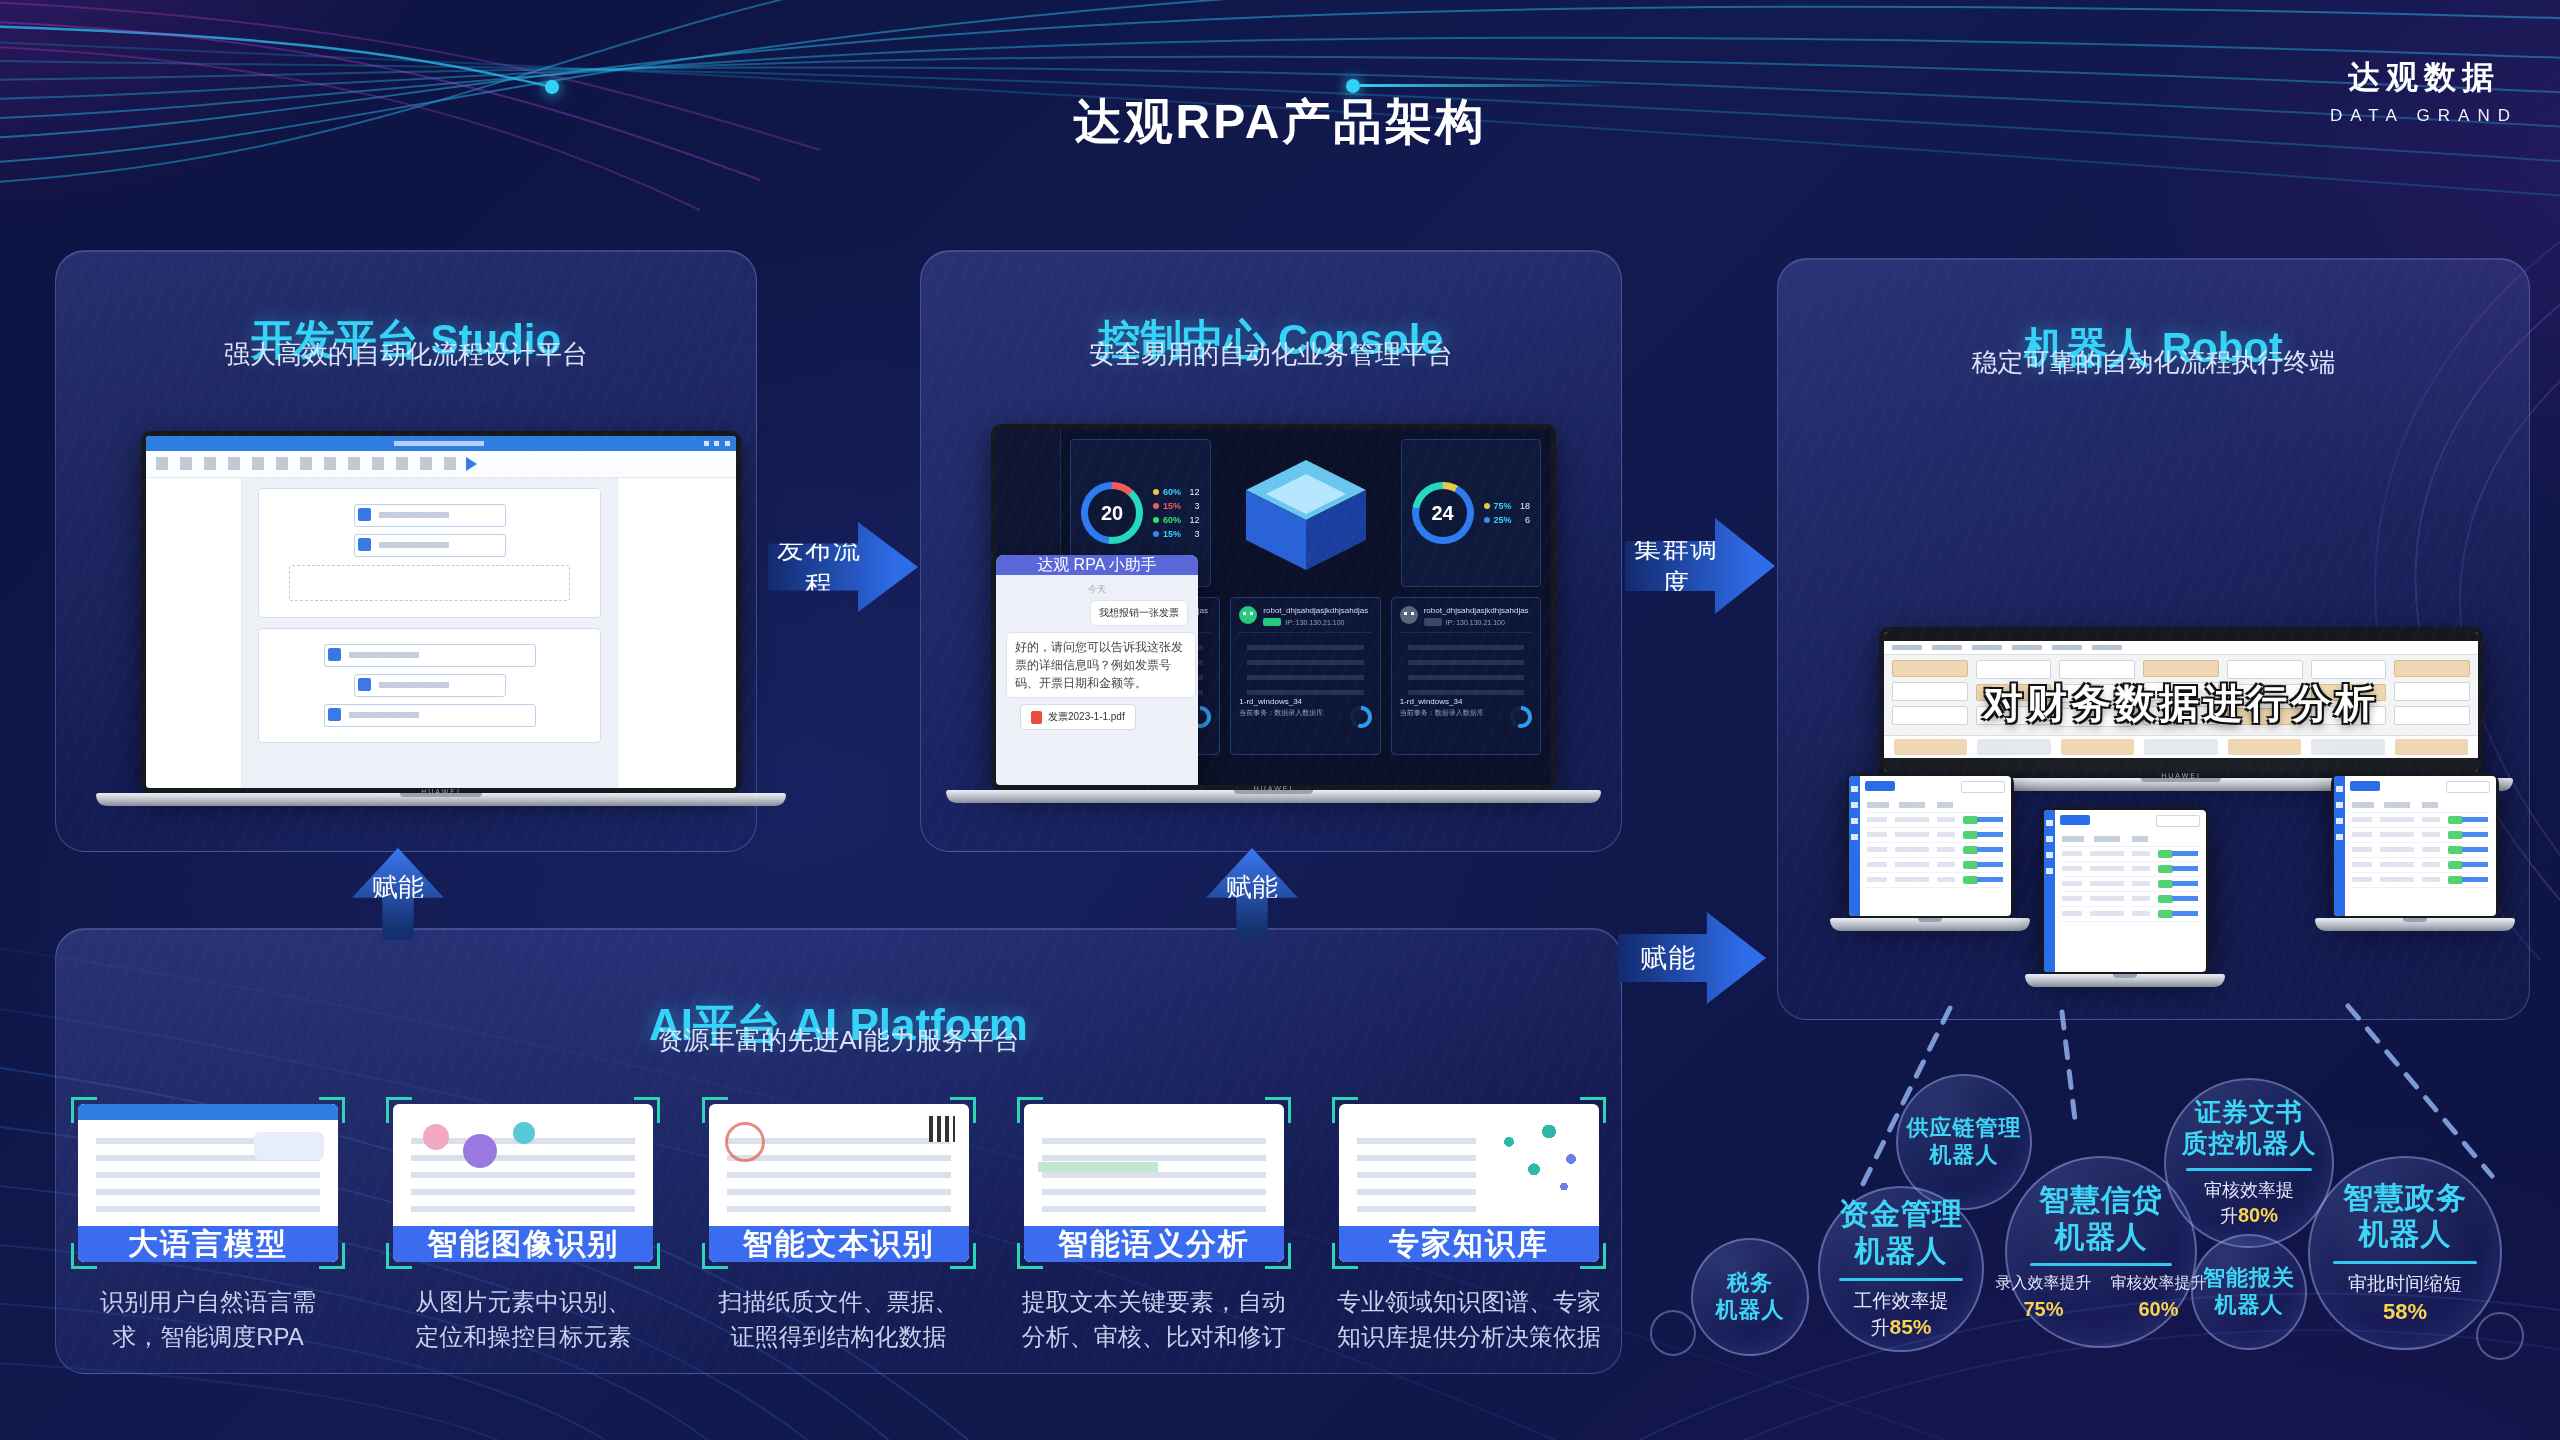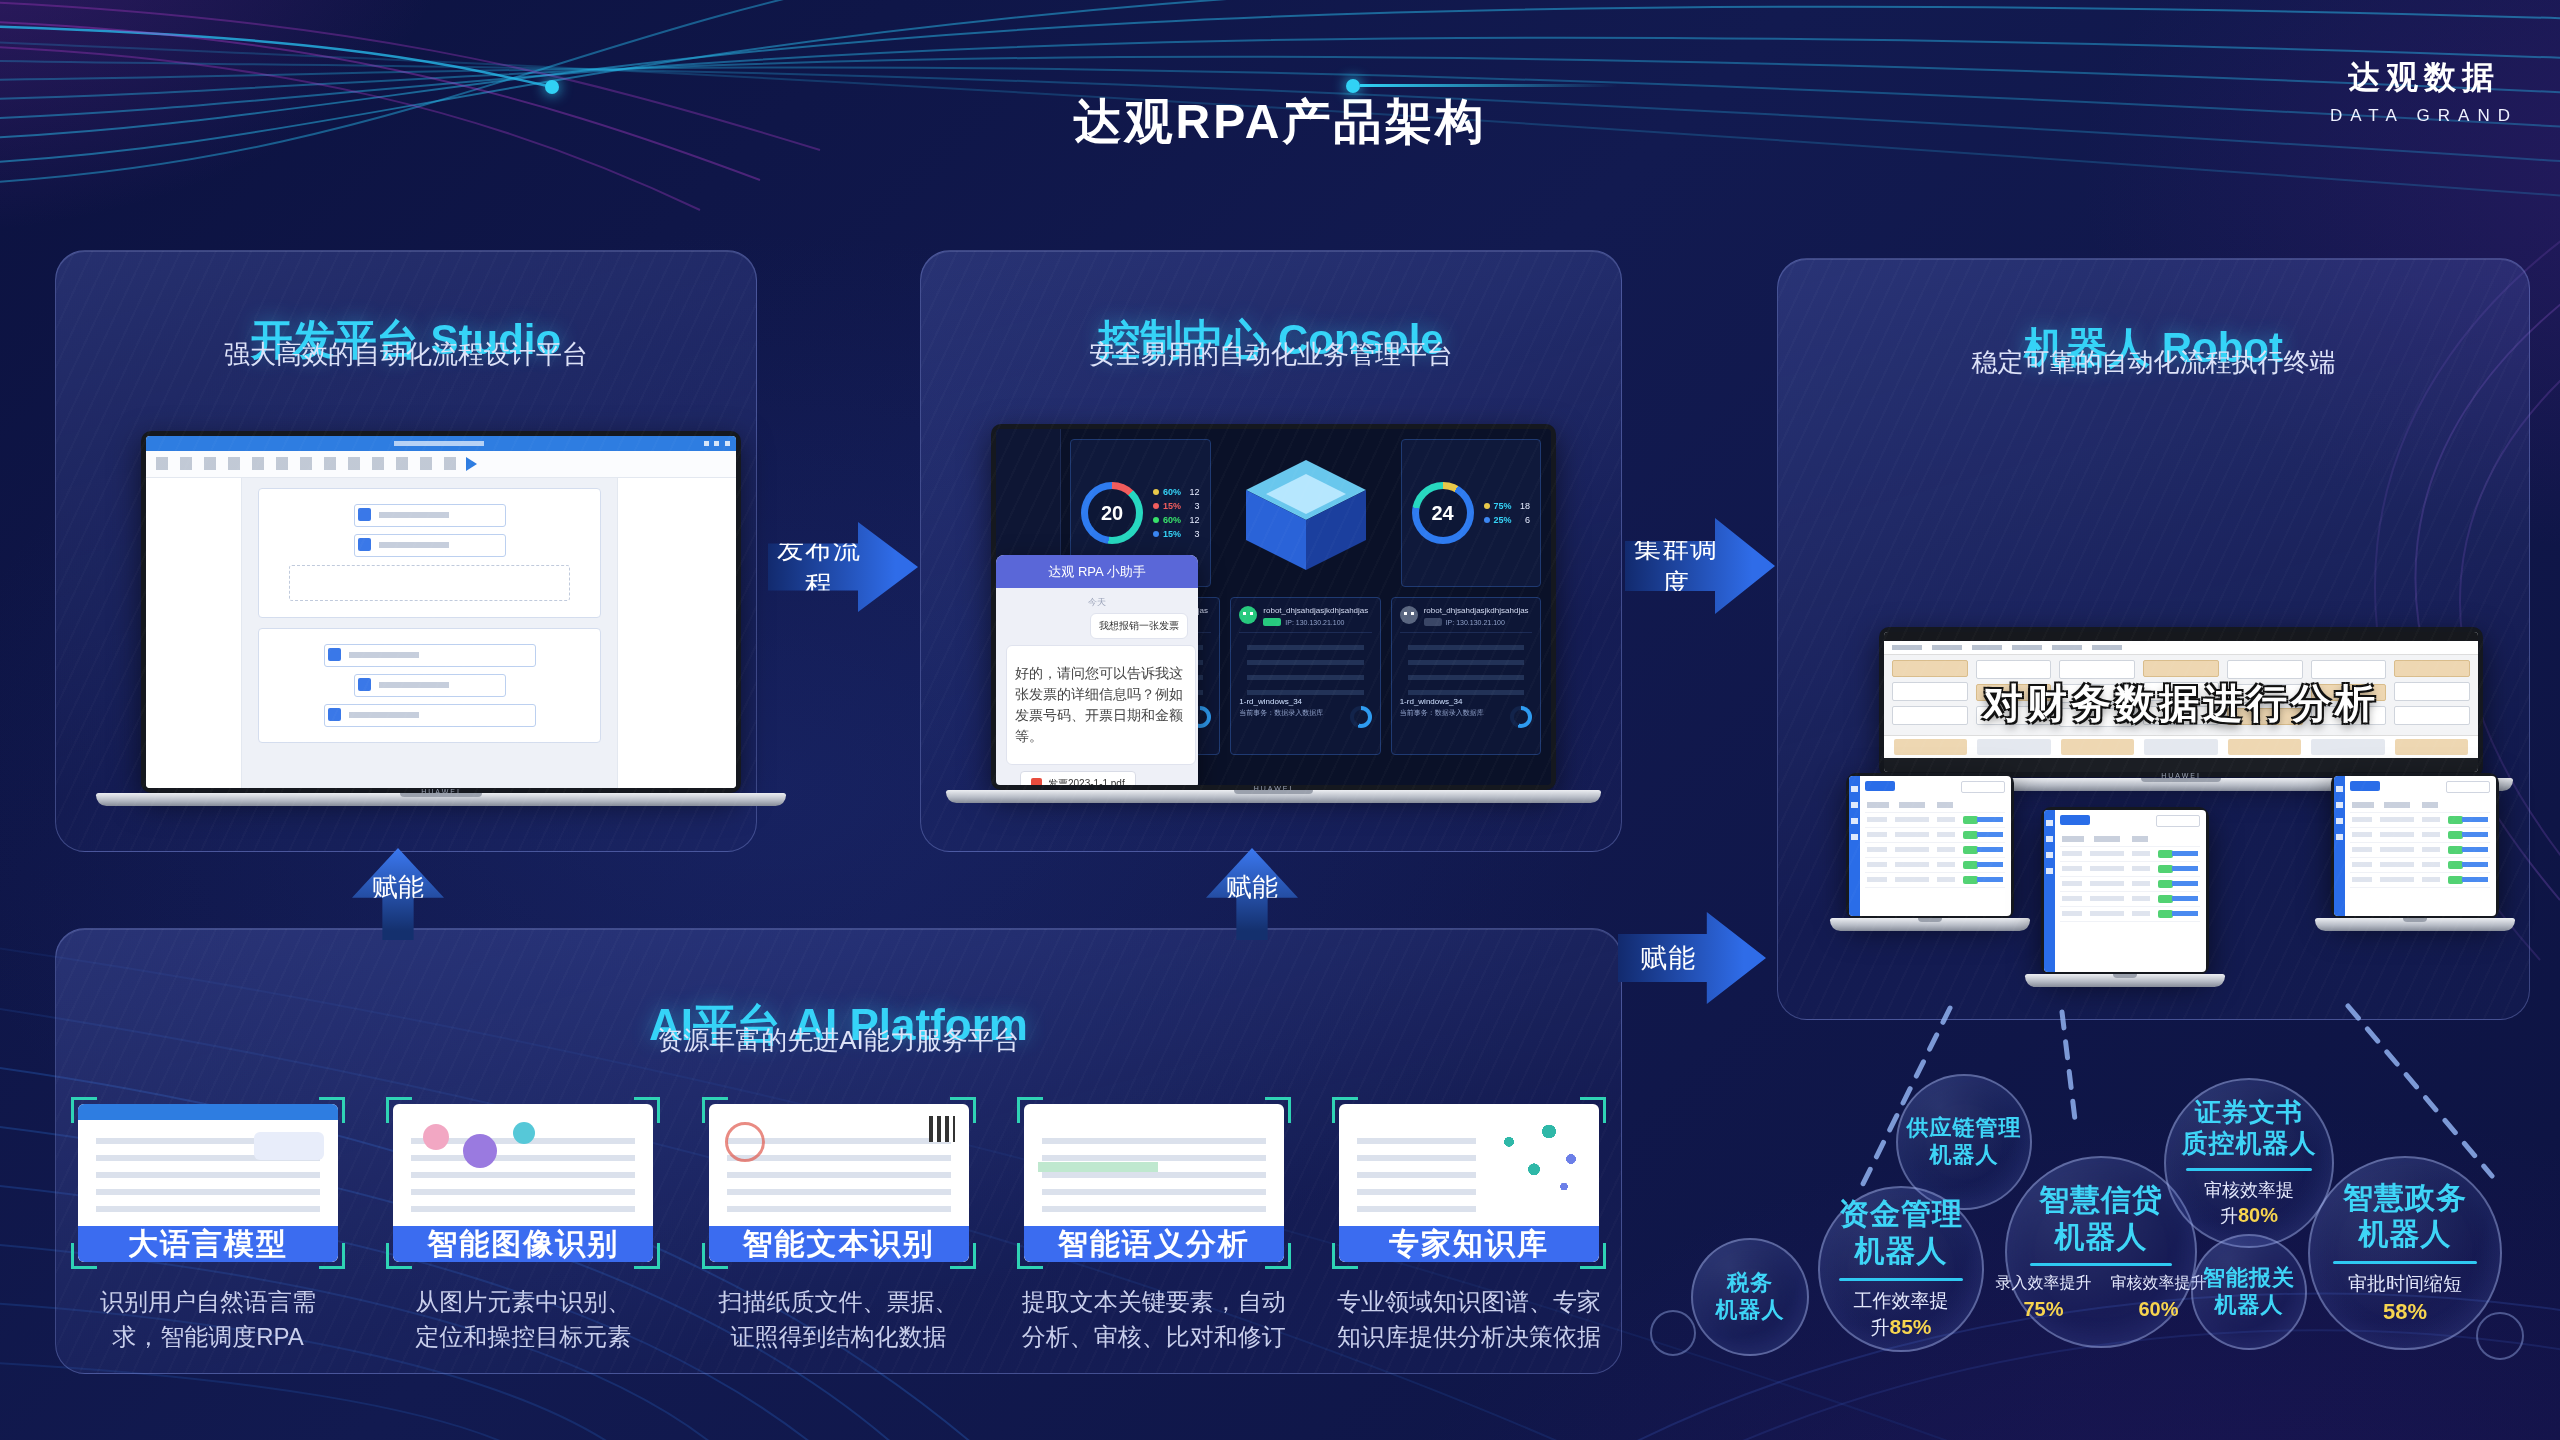"达观 RPA 小助手" .chat-h { font-size: 13px -> 16px; height: 33px -> 20px }
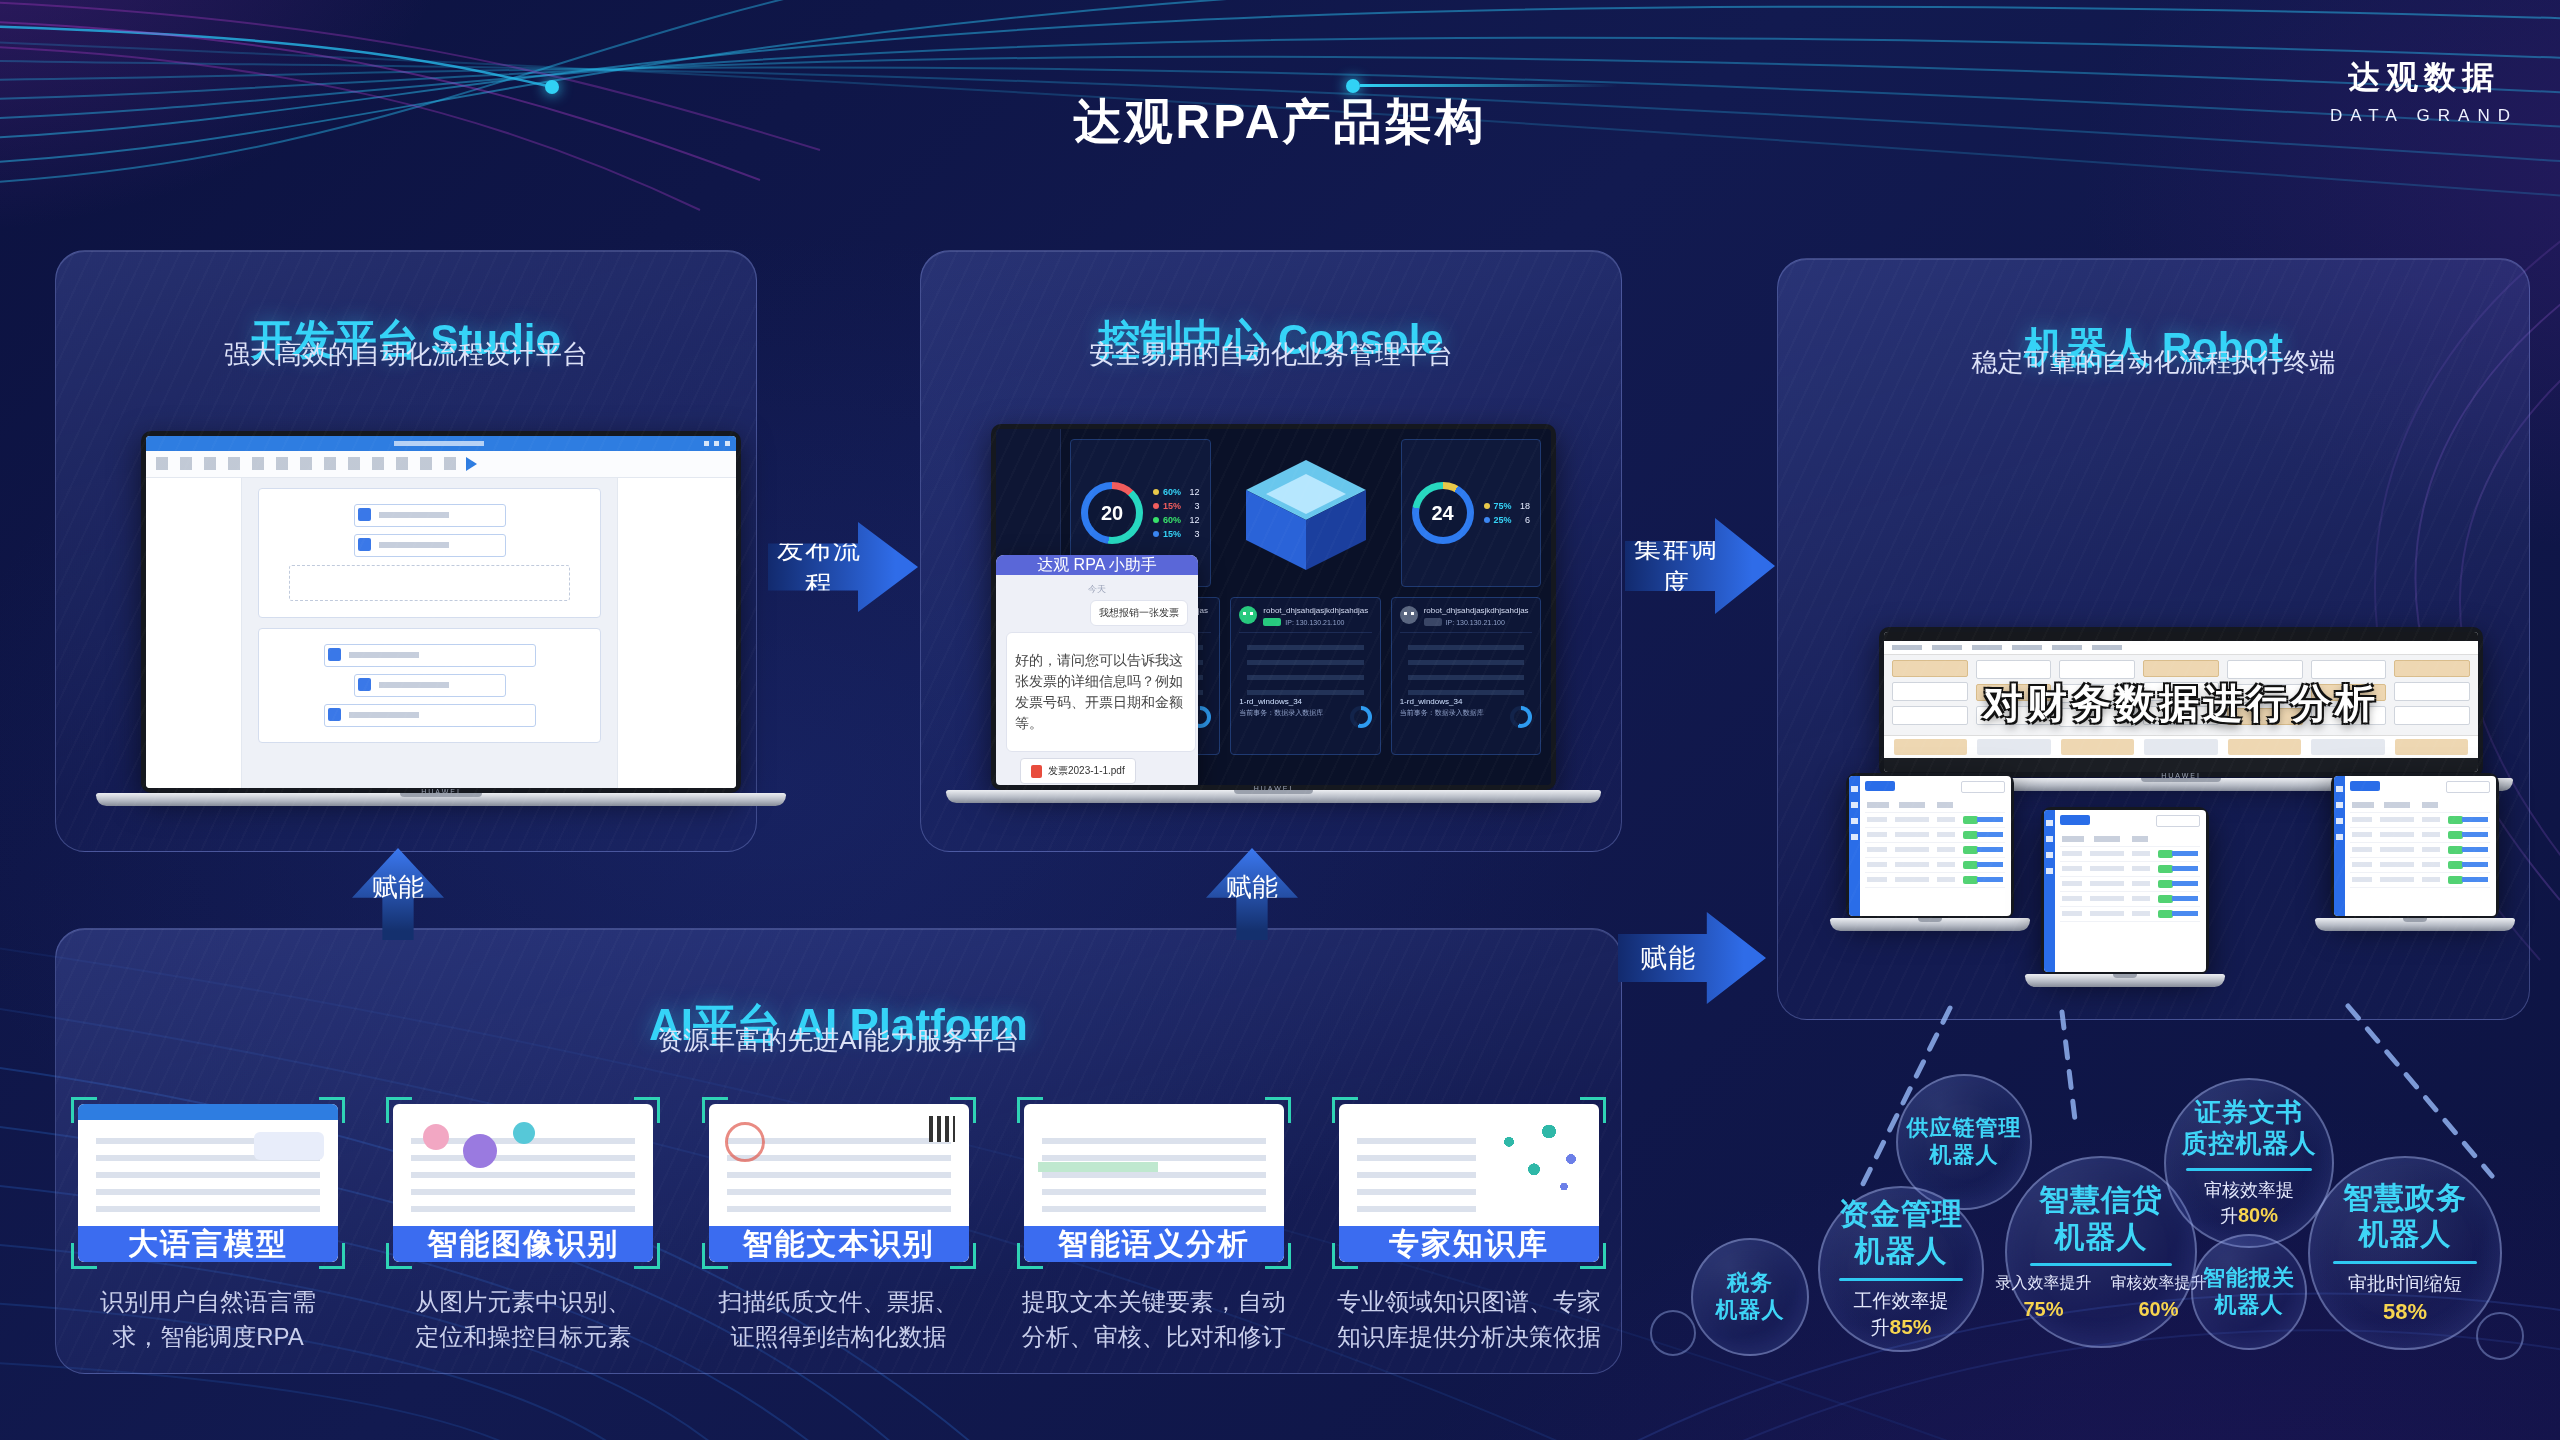"好的，请问您可以告诉我这张发票的详细信息吗？例如发票号码、开票日期和金额等。" .bub-b { font-size: 14px -> 12px; padding: 17px 8px -> 5px 8px }
